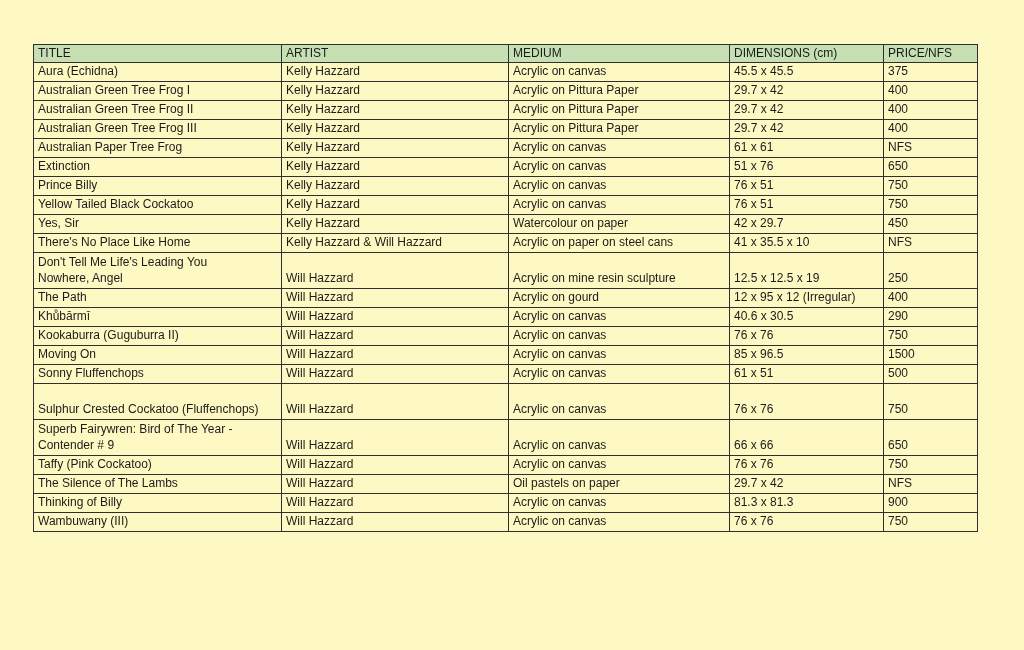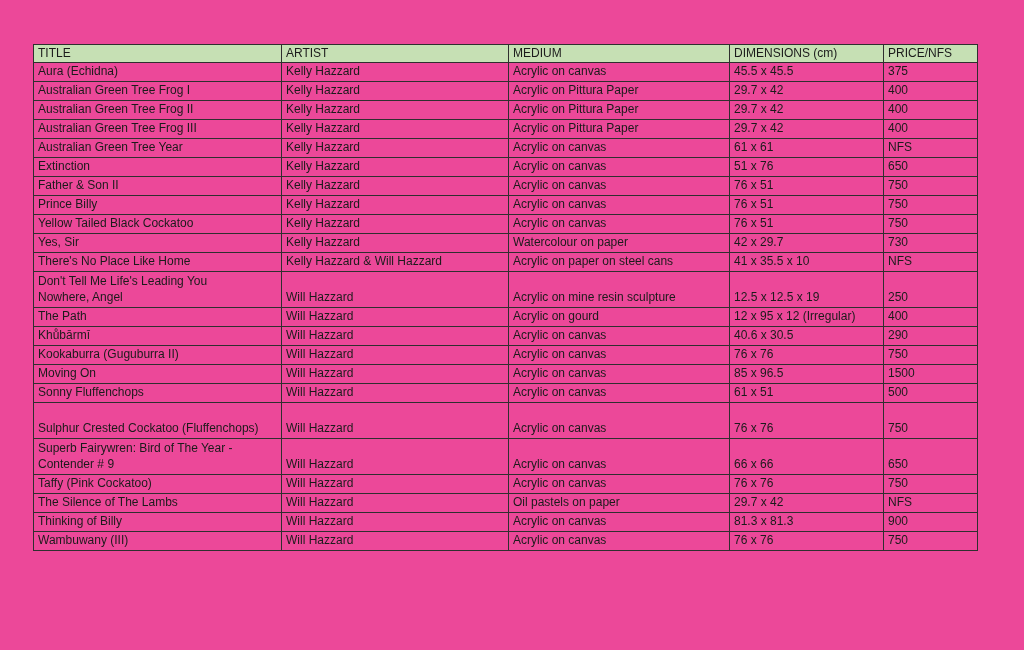"TITLE" .page { background: #ec4899 -> #fef9c3 }
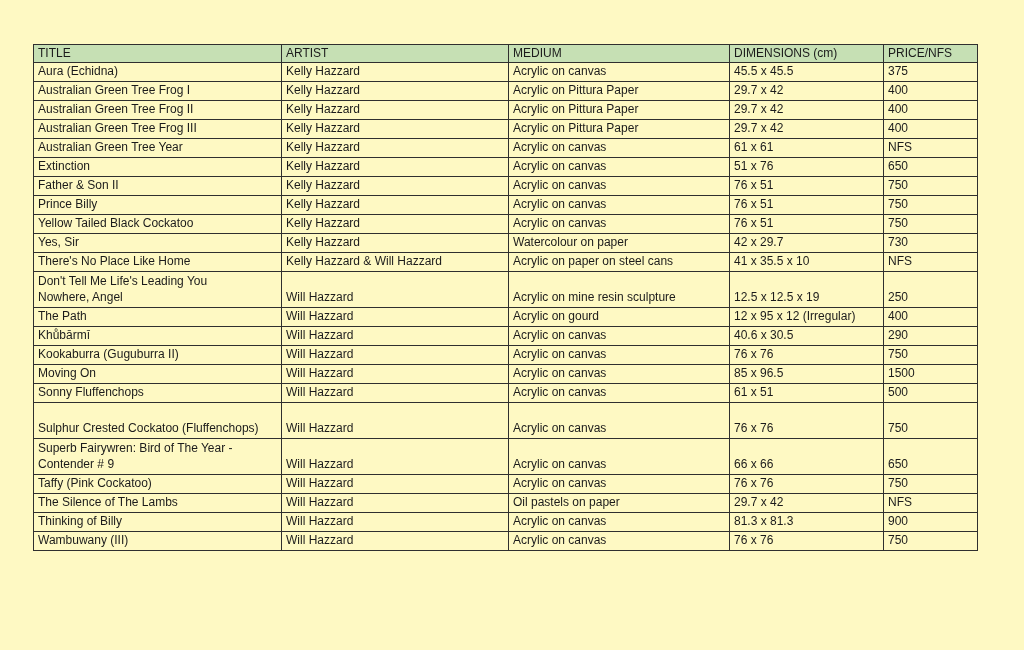"Australian Green Tree Year" td { text: Green Tree Year -> Paper Tree Frog }
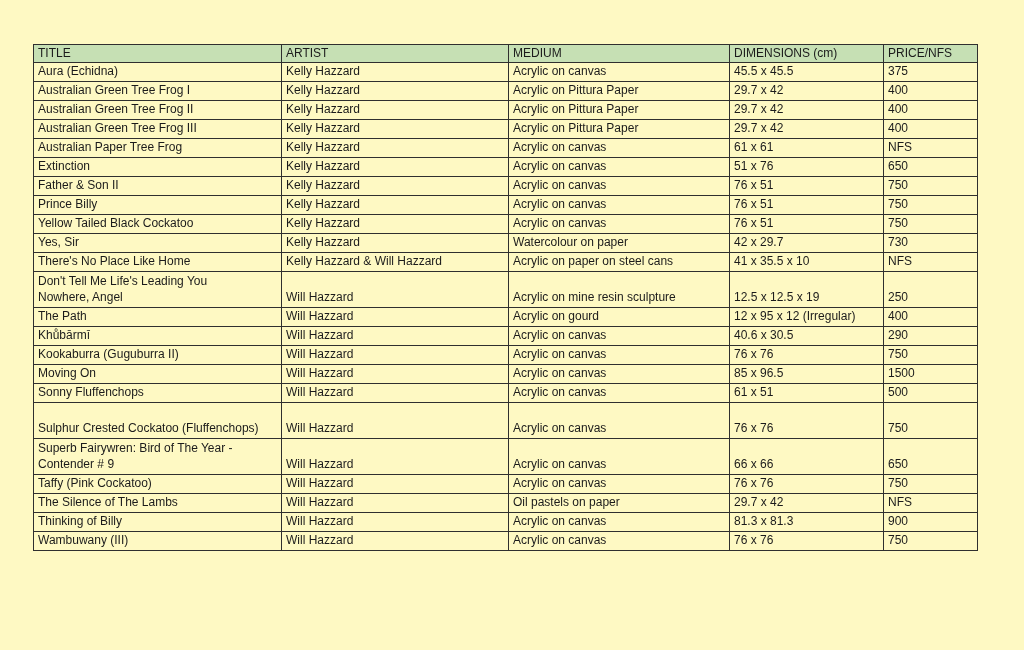"Father & Son II" tr { html: <tr> <td>Father &amp; Son II</td> <td>Kelly Hazzard</td> <td>Acrylic on canvas</td> <td>76 x 51</td> <td>750</td> </tr> -> none }
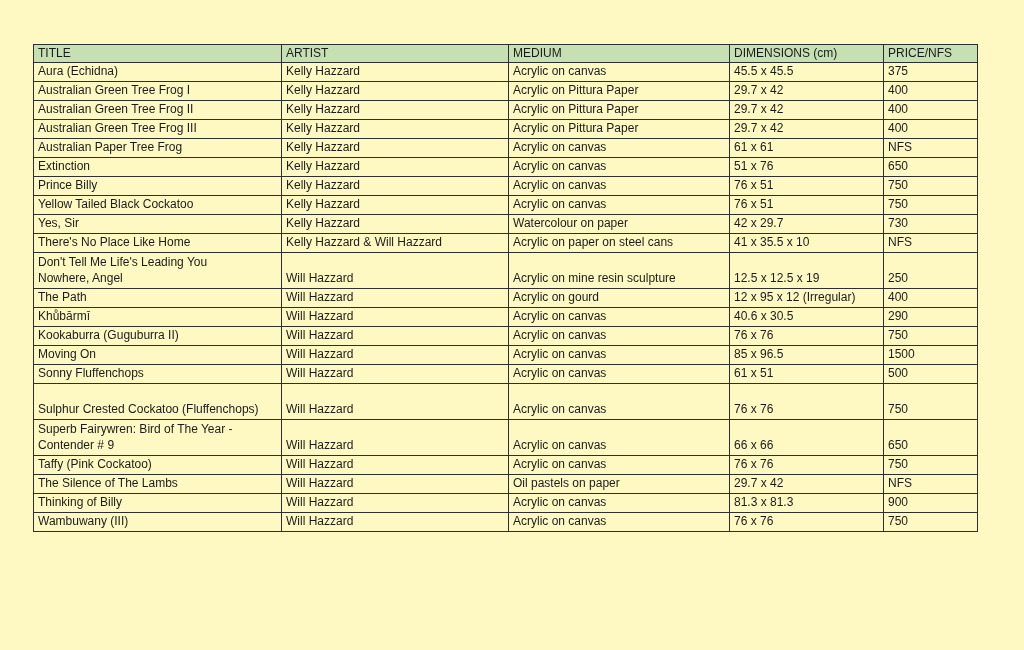"730" td { text: 730 -> 450 }
